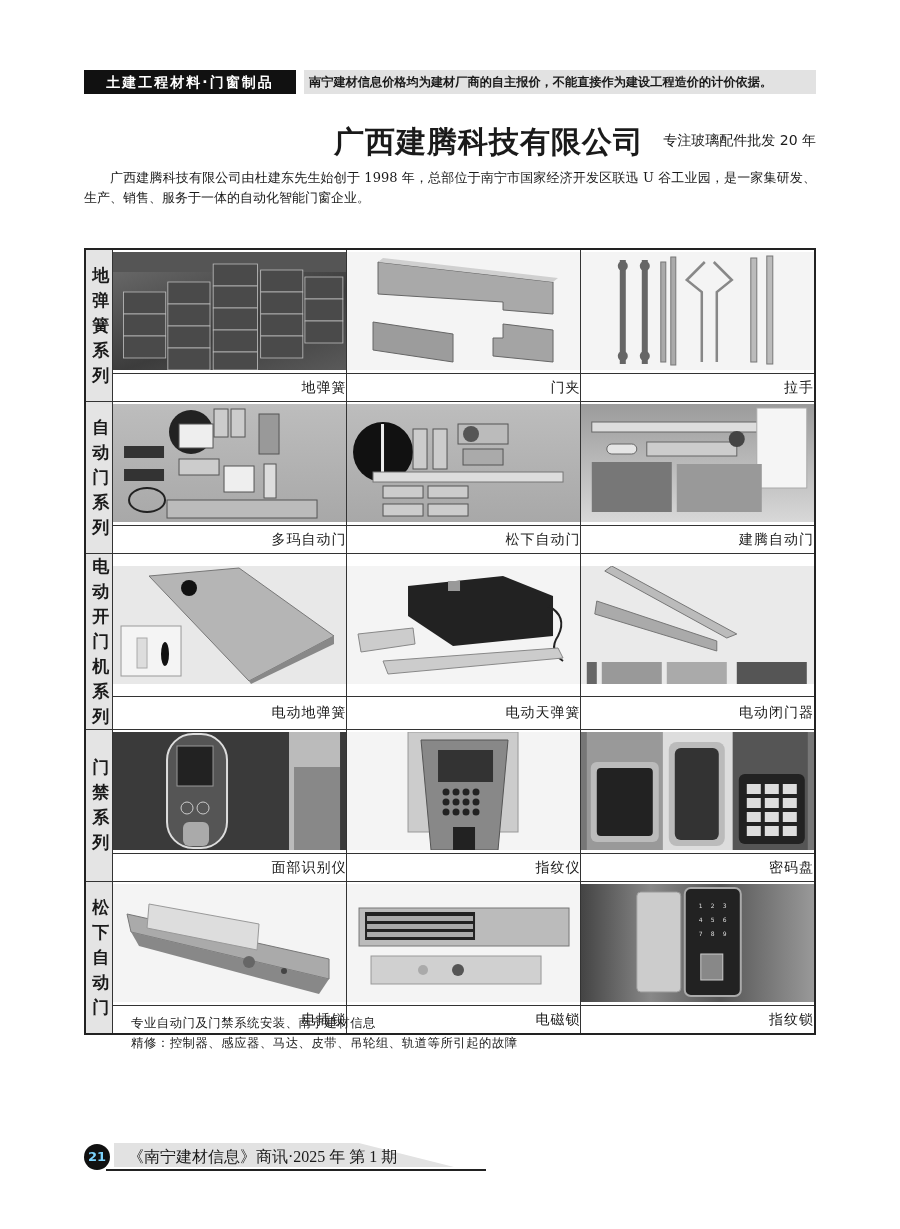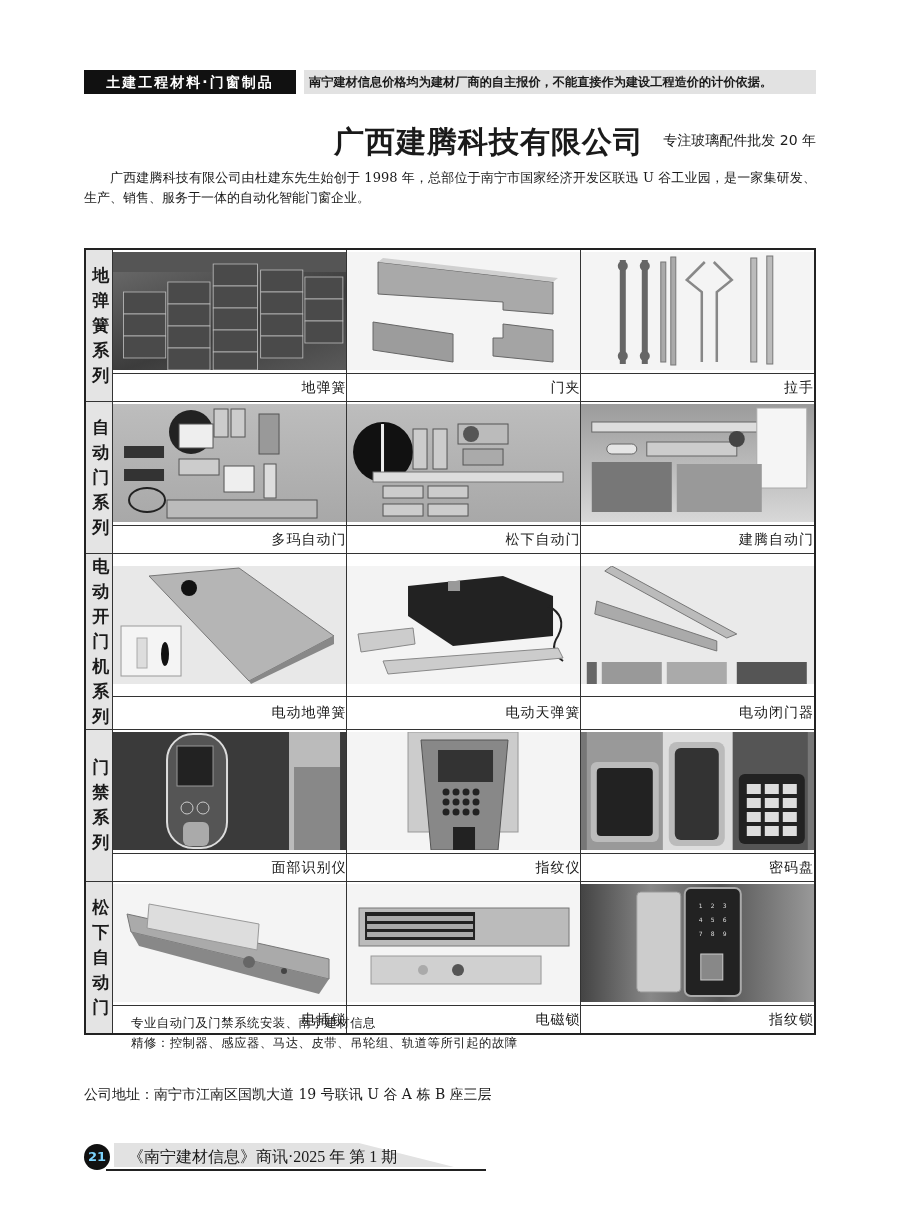"公司地址：南宁市江南区国凯大道 19 号联讯 U 谷" div.row { html: <div>公司地址：南宁市江南区国凯大道 19 号联讯 U 谷 A 栋 B 座三层</div> -> none }
